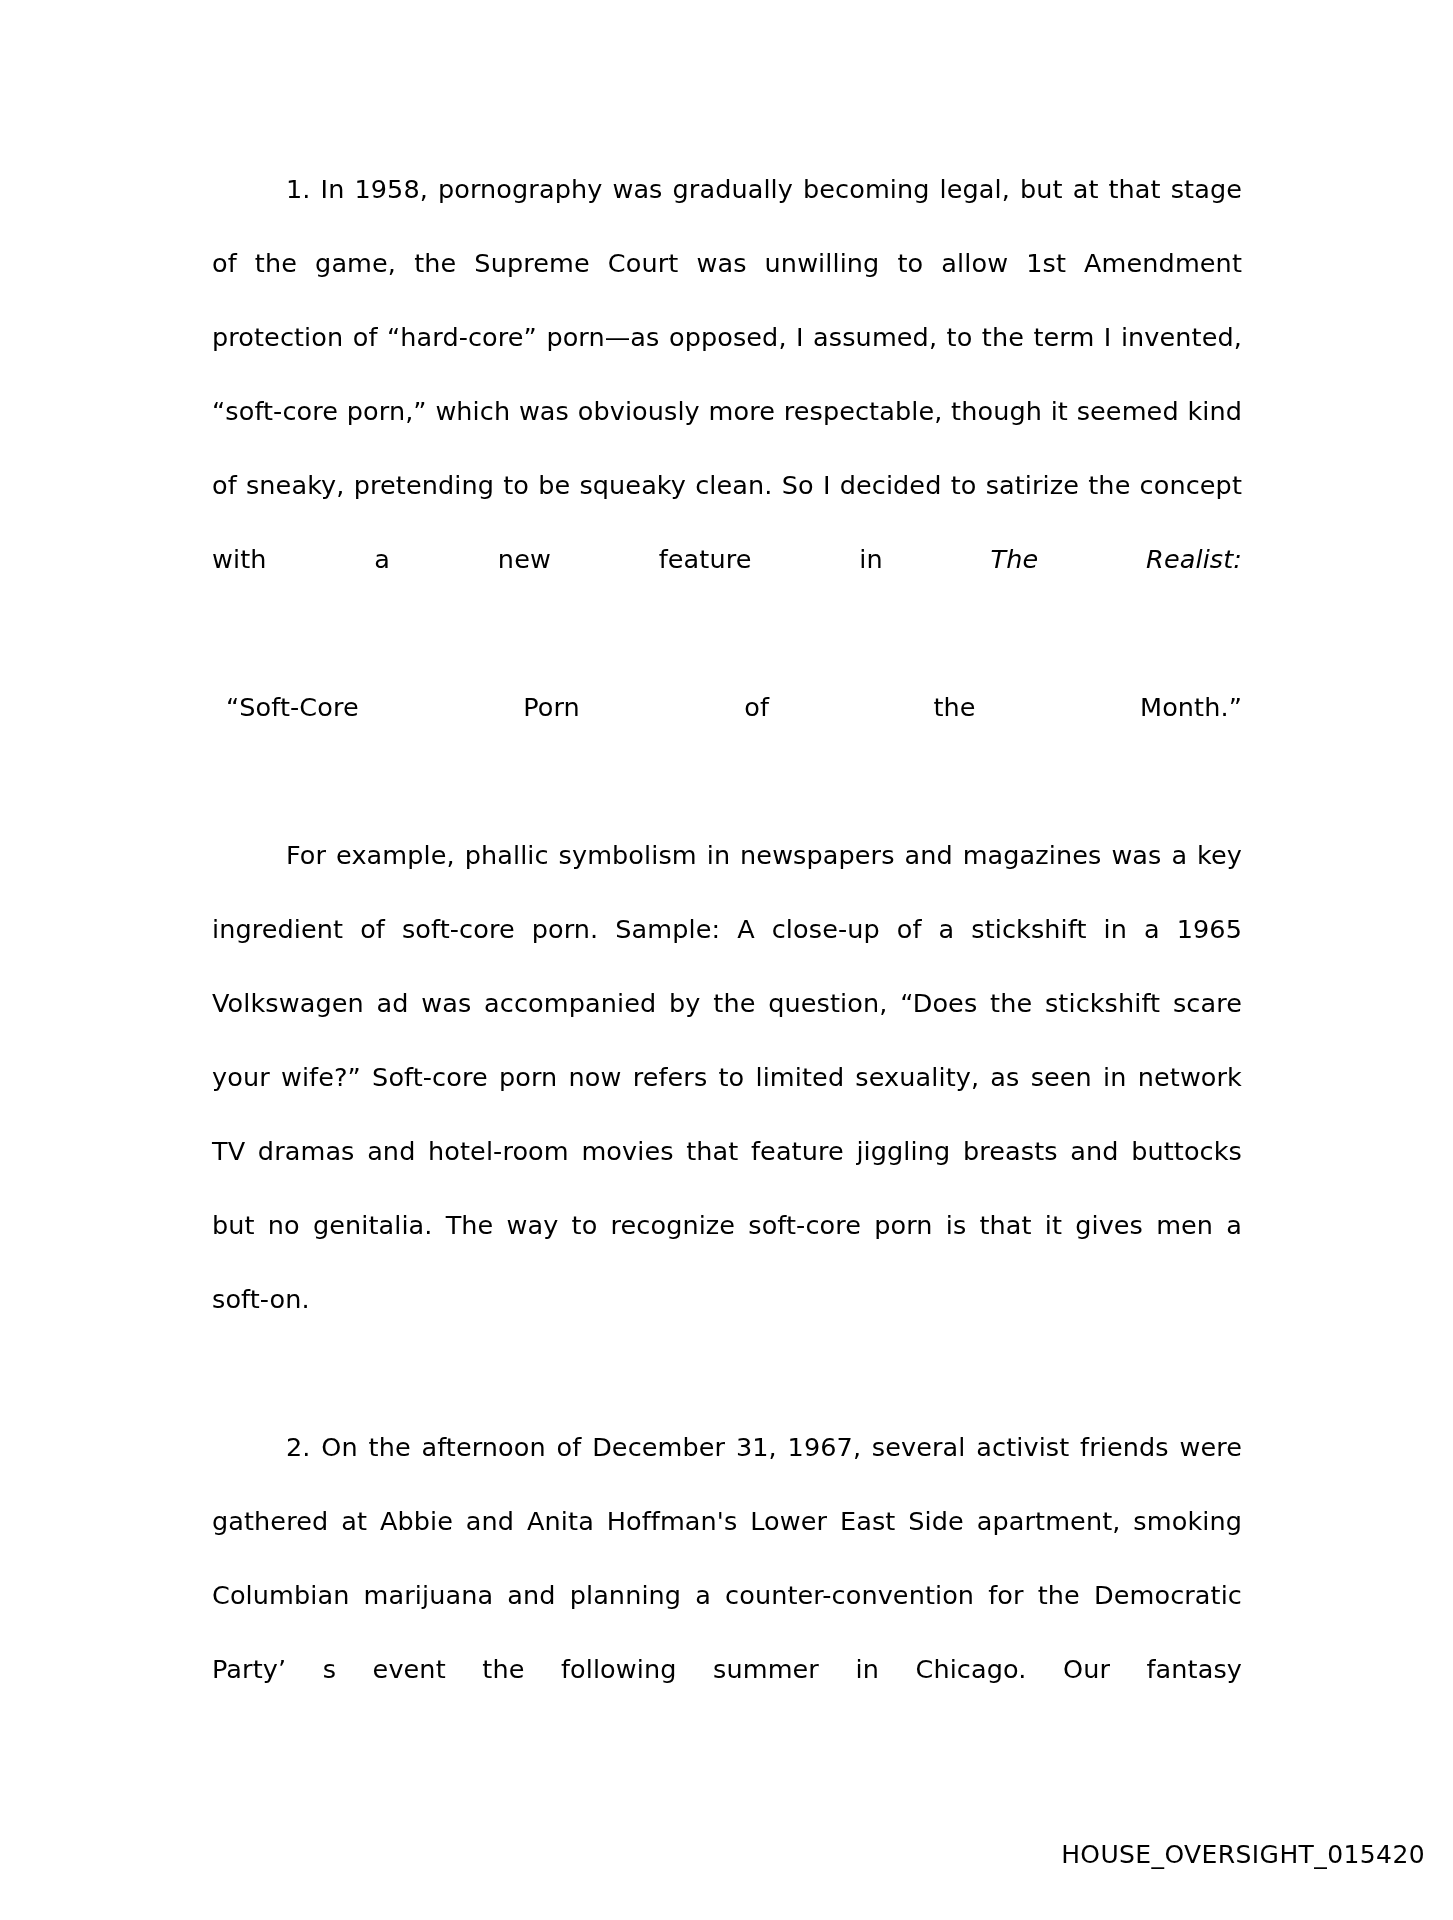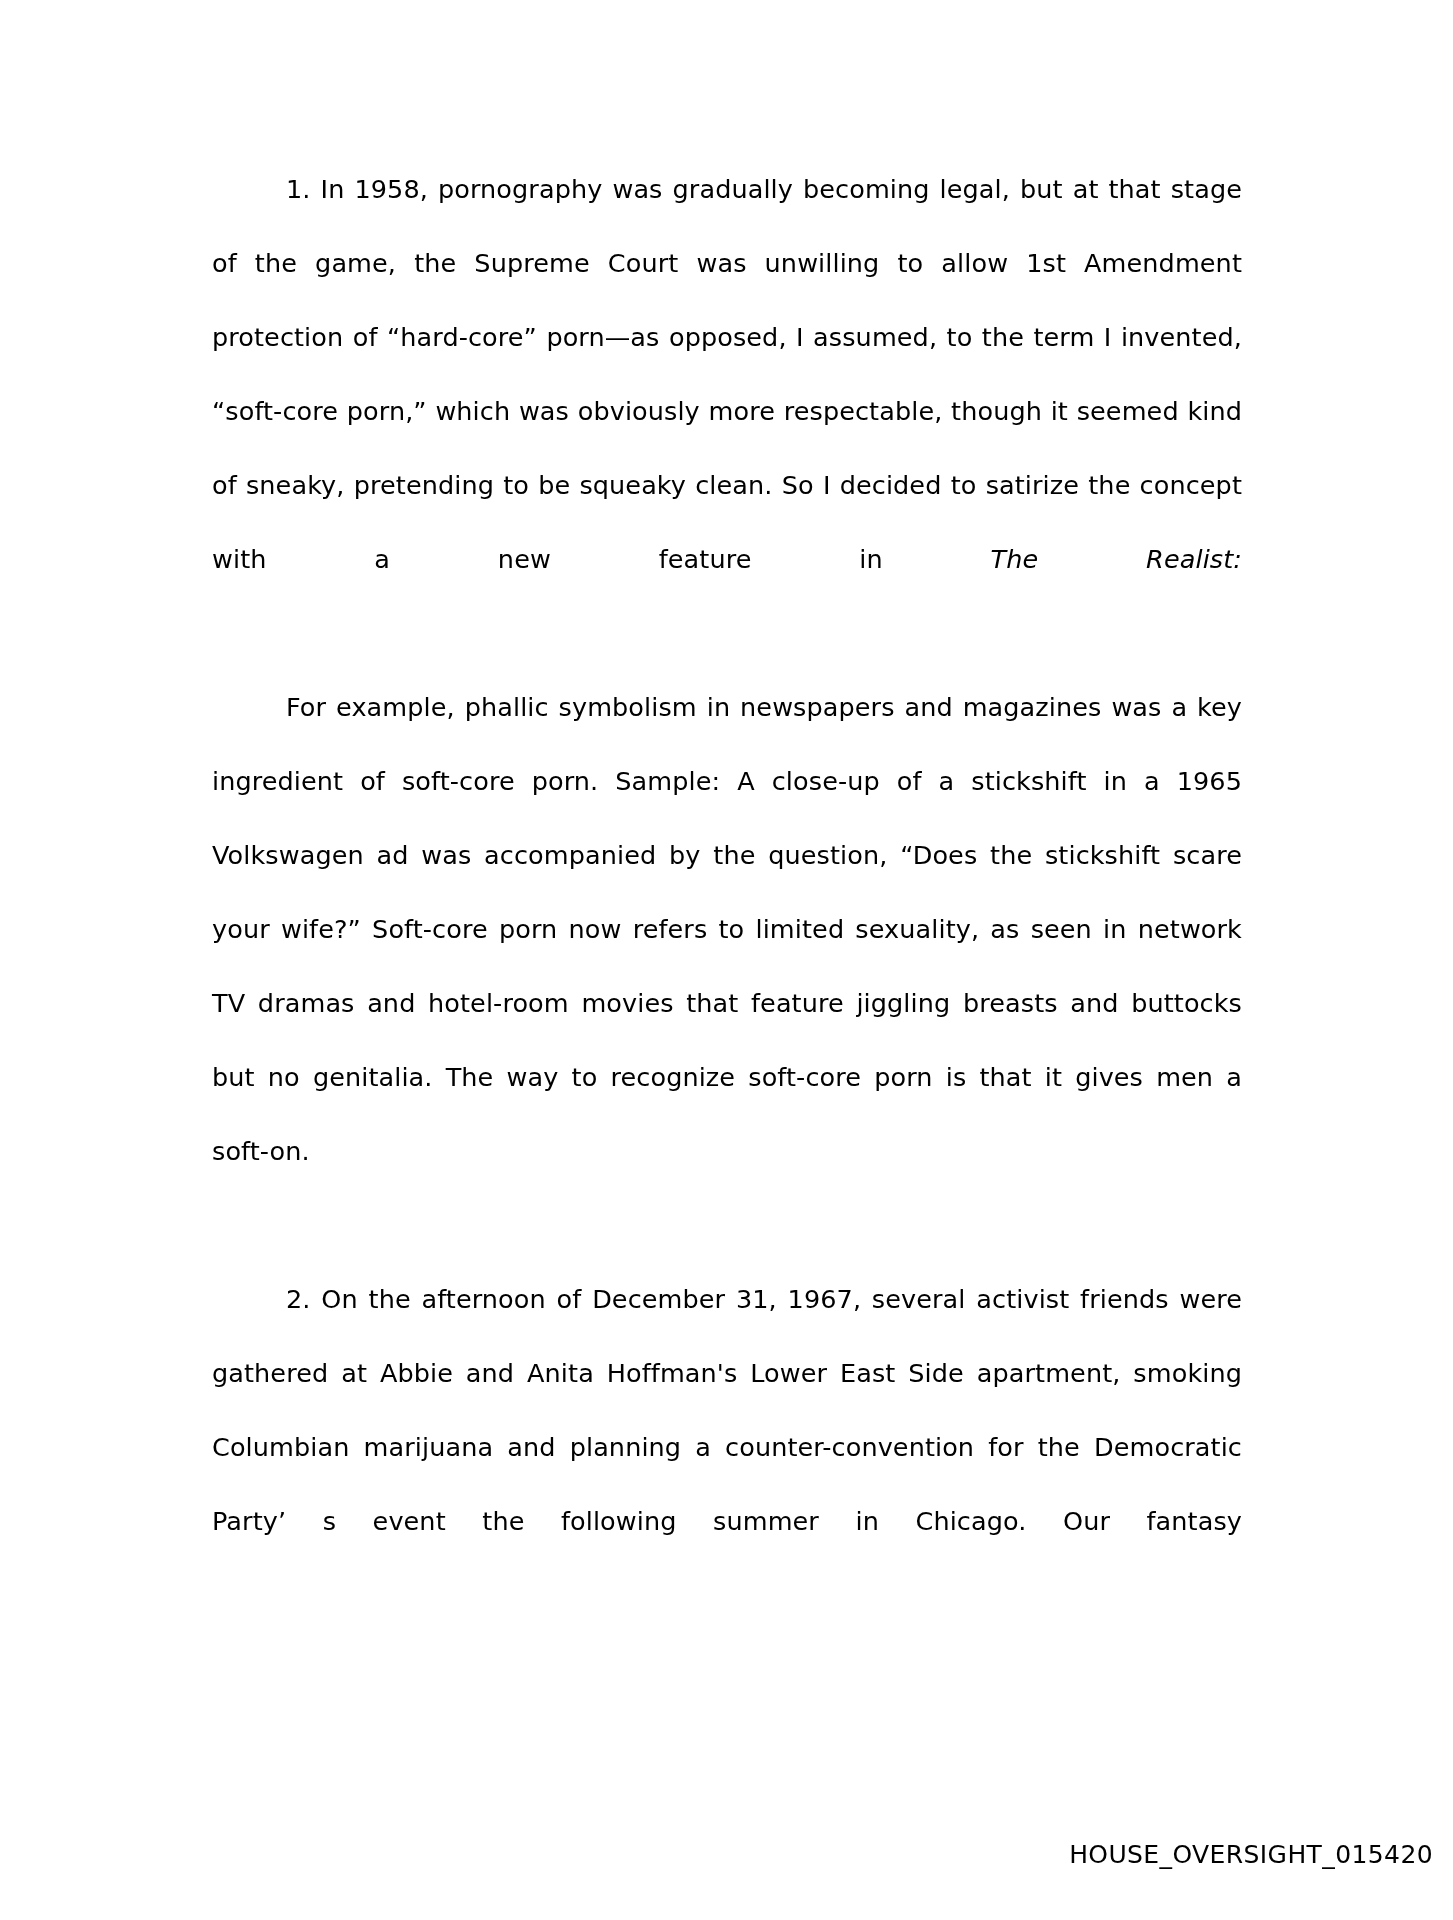"“Soft-Core Porn of the Month.”" p.para { html: none -> <p>“Soft-Core Porn of the Month.”</p> }
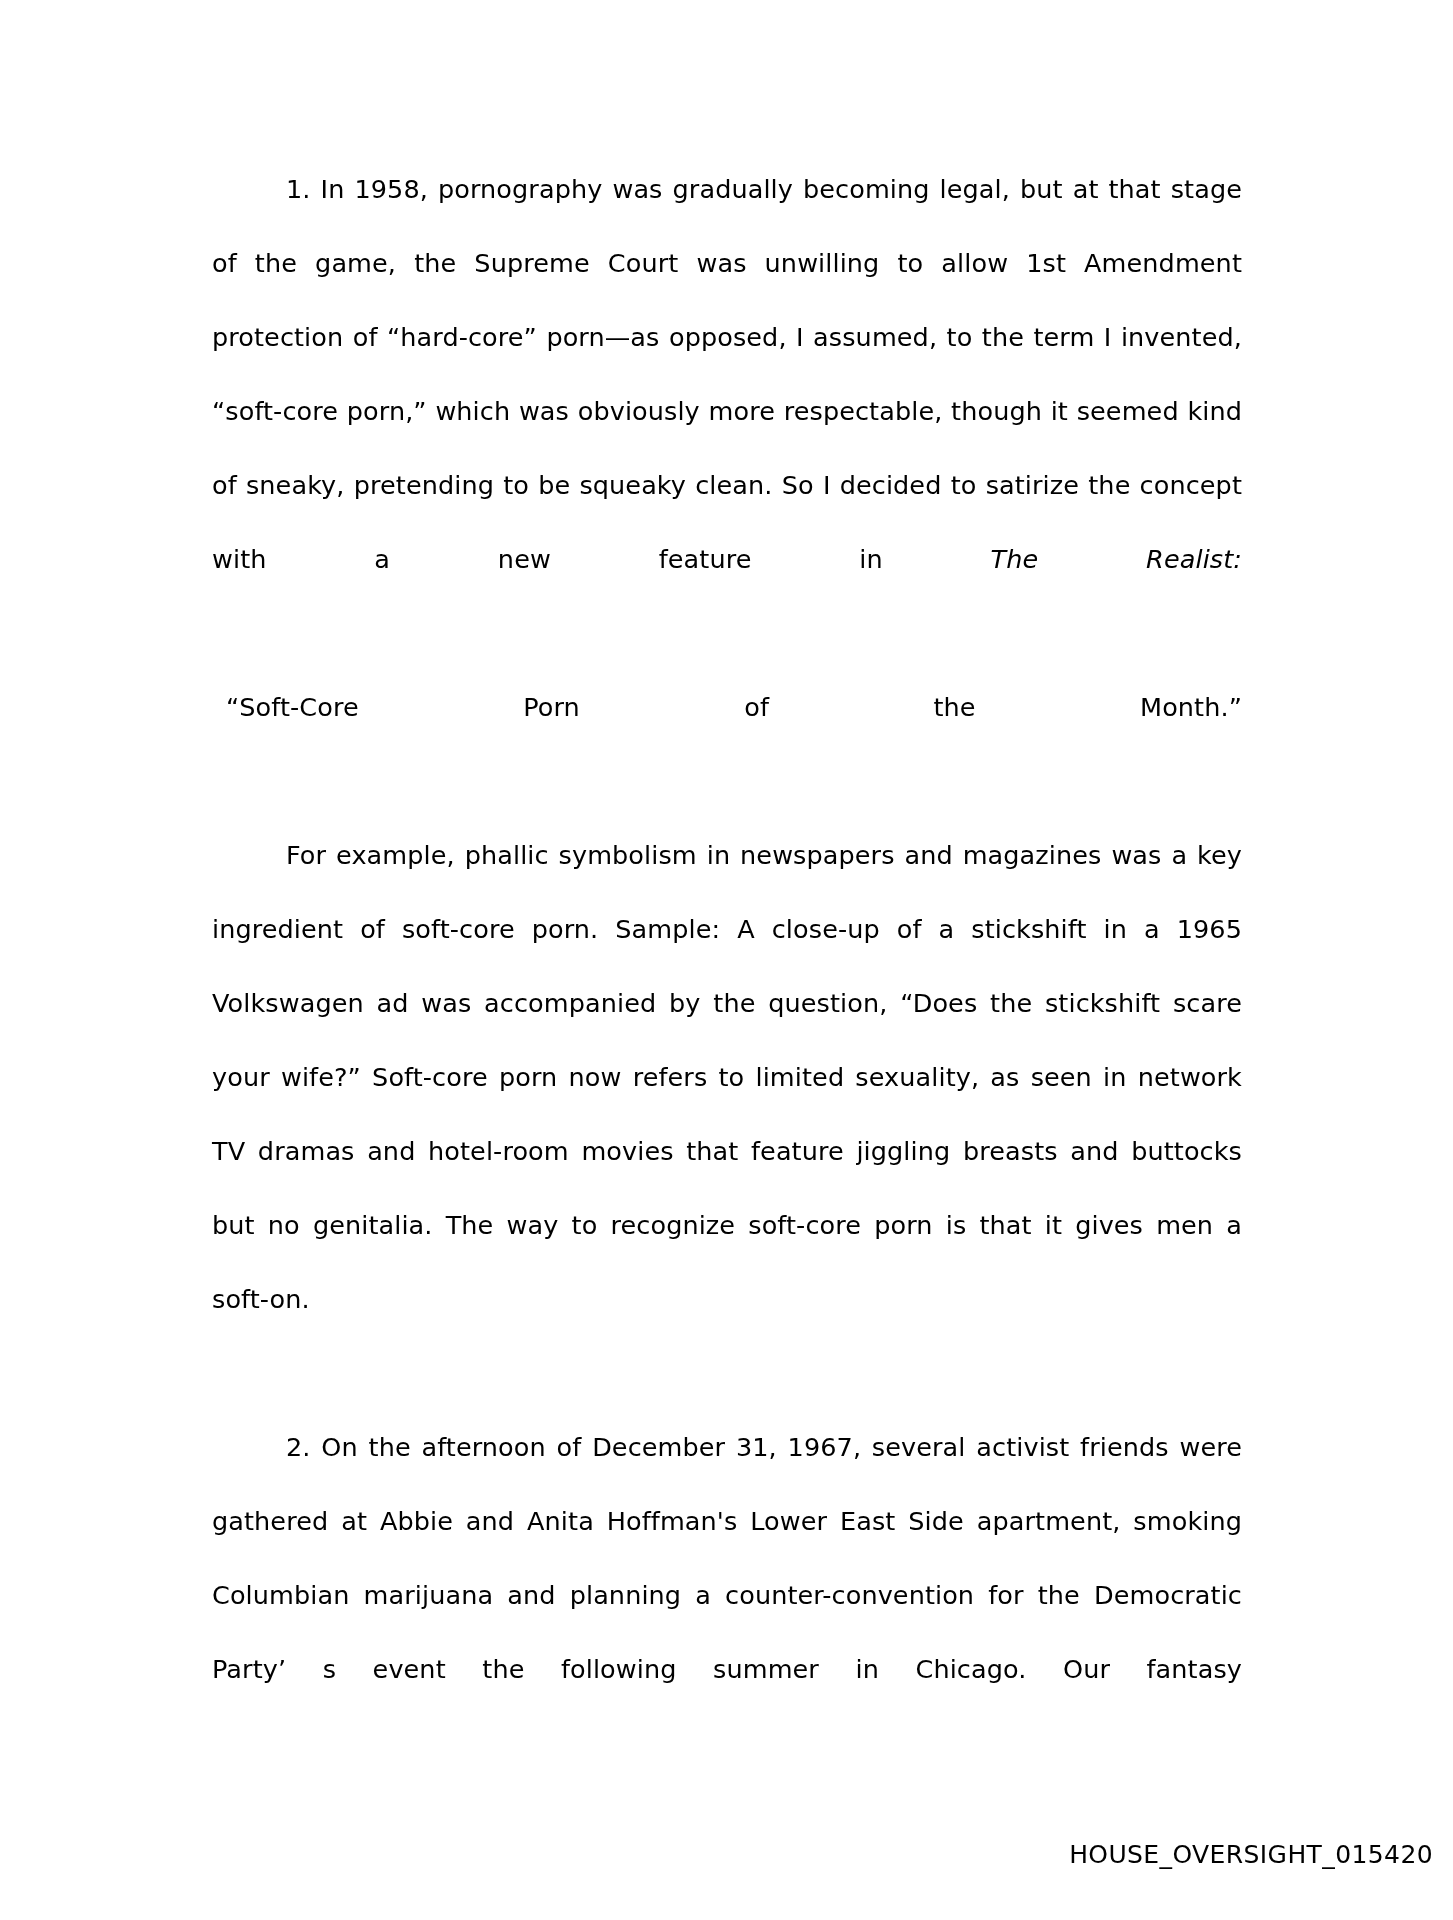"HOUSE_OVERSIGHT_015420" .footer { padding-right: 20px -> 28px }
